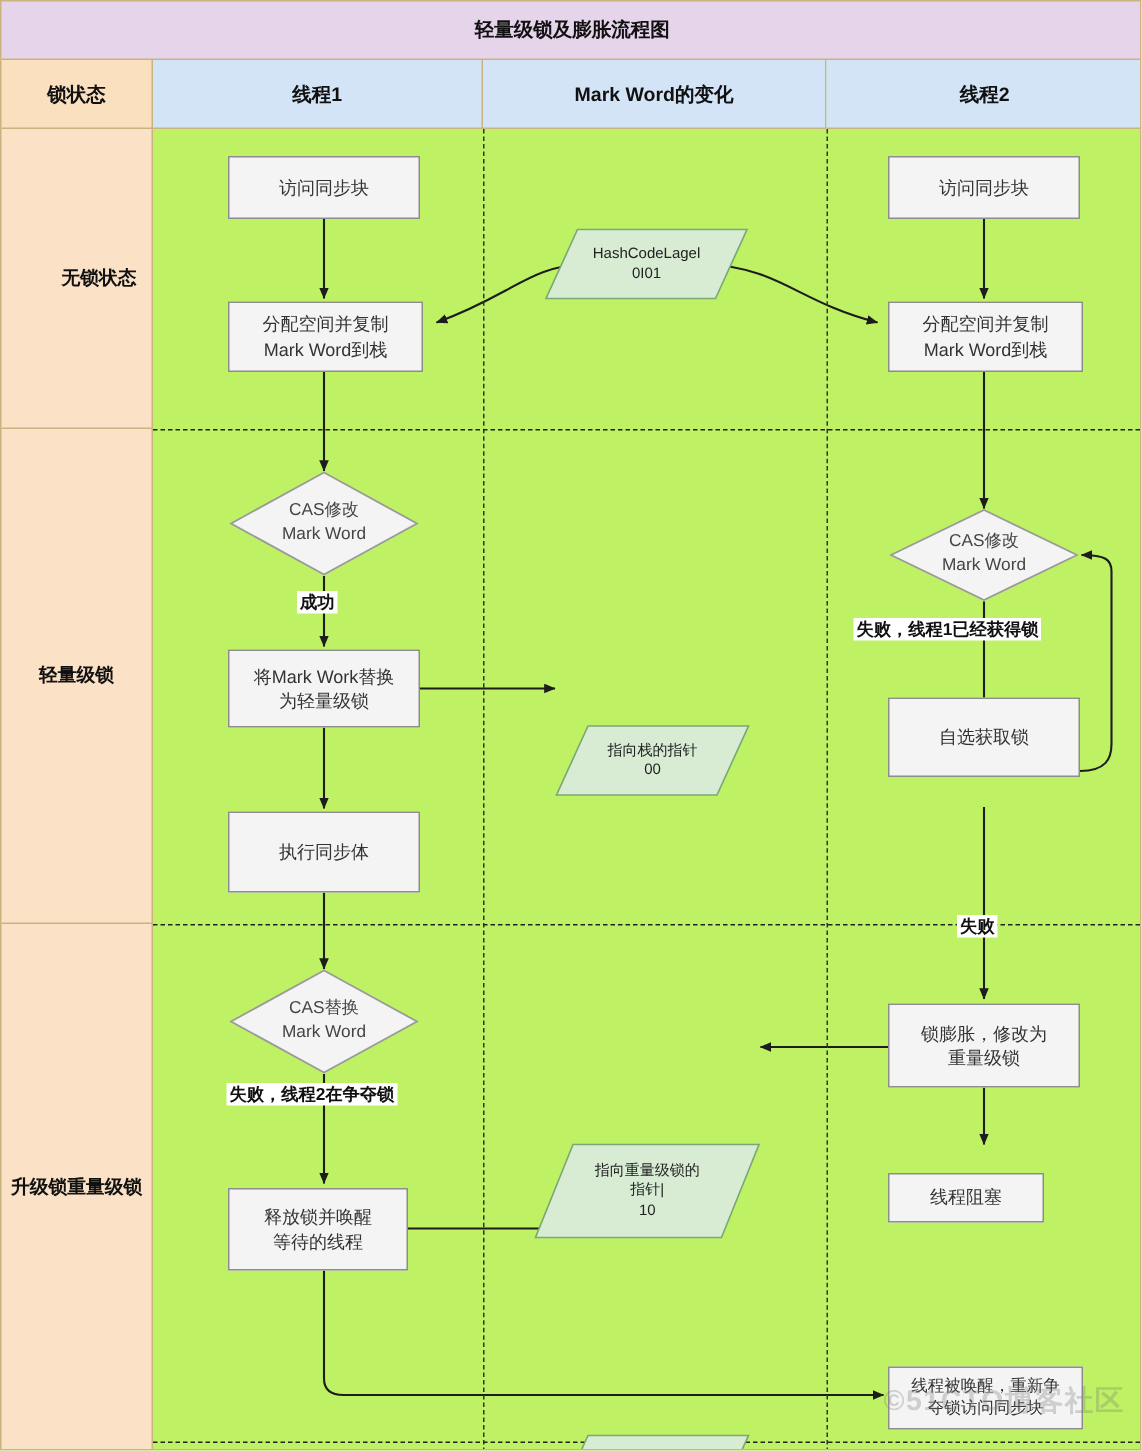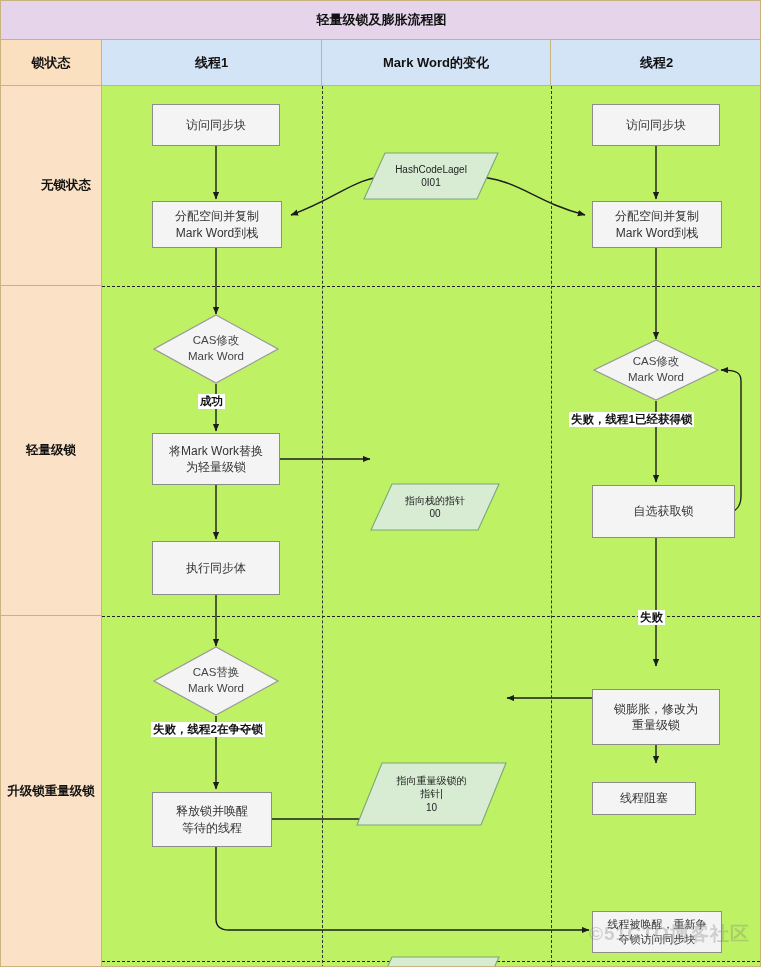"自选获取锁" div.node { top: 484px -> 464px; width: 143px -> 128px }
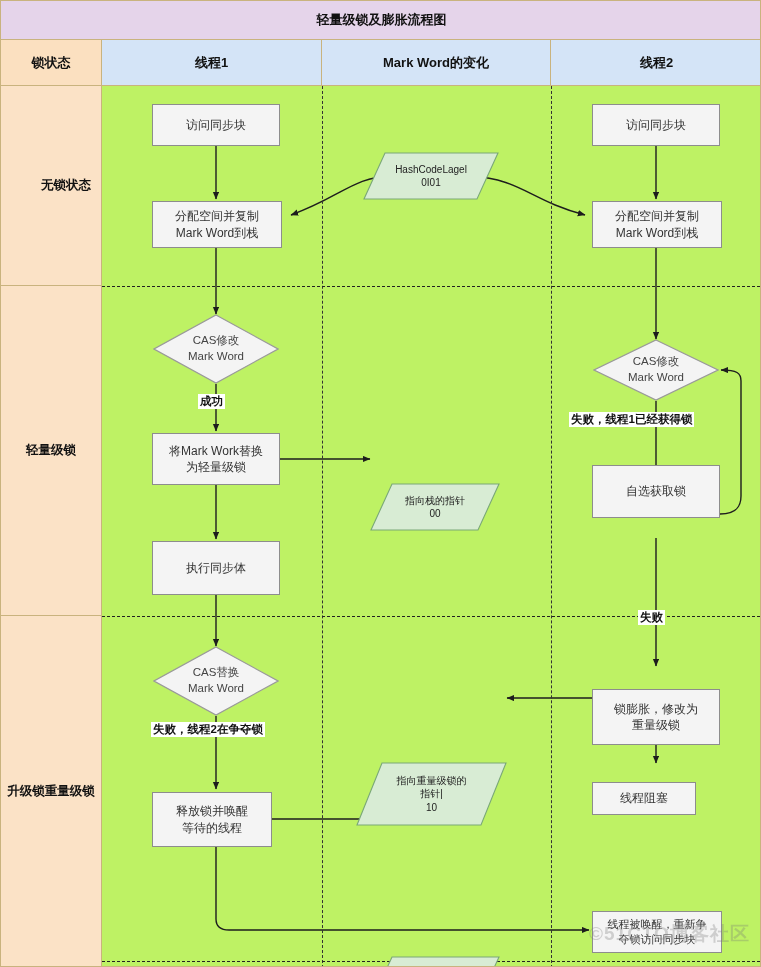"锁膨胀，修改为" div.node { margin-top: 20px -> none }
